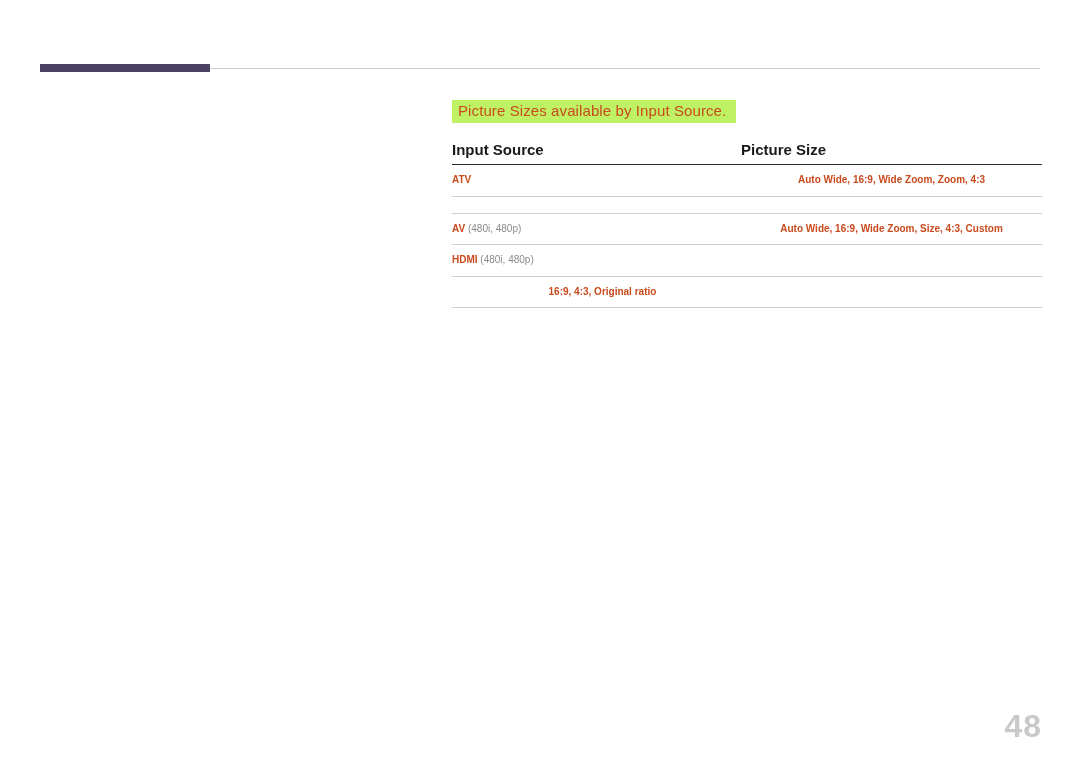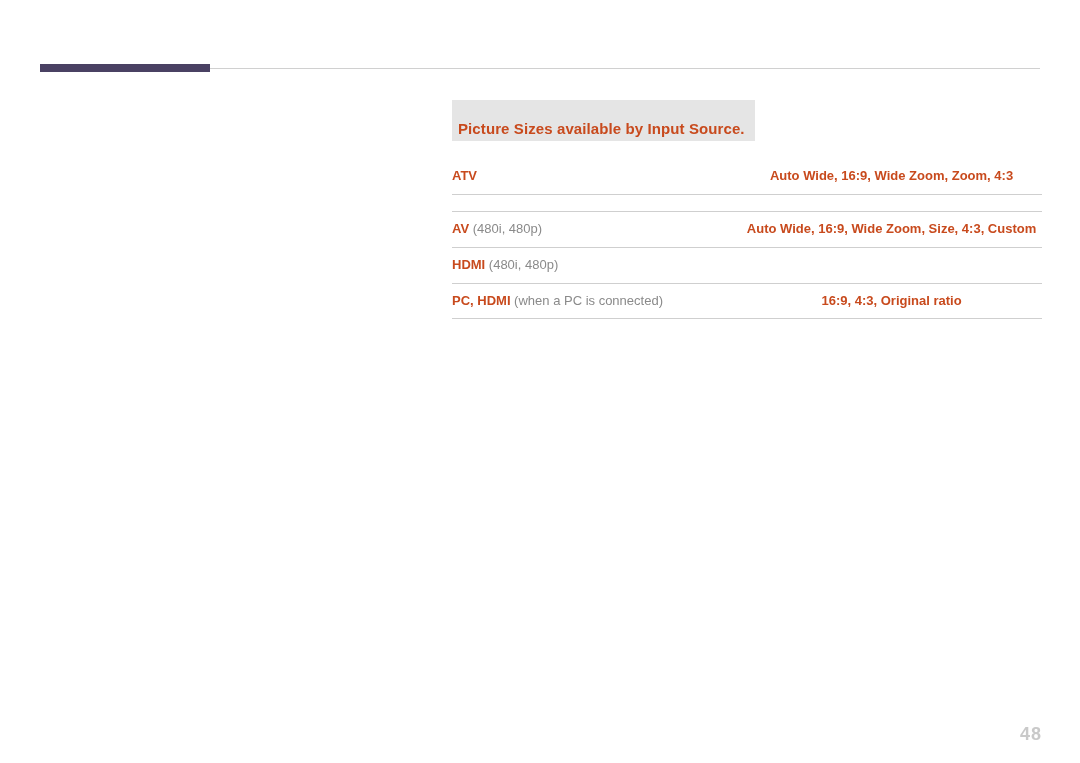"Picture Sizes available by Input" .section-title { background: #e5e5e5 -> #bef264; font-weight: 700 -> 400; padding: 20px 10px 4px 6px -> 2px 10px 4px 6px }
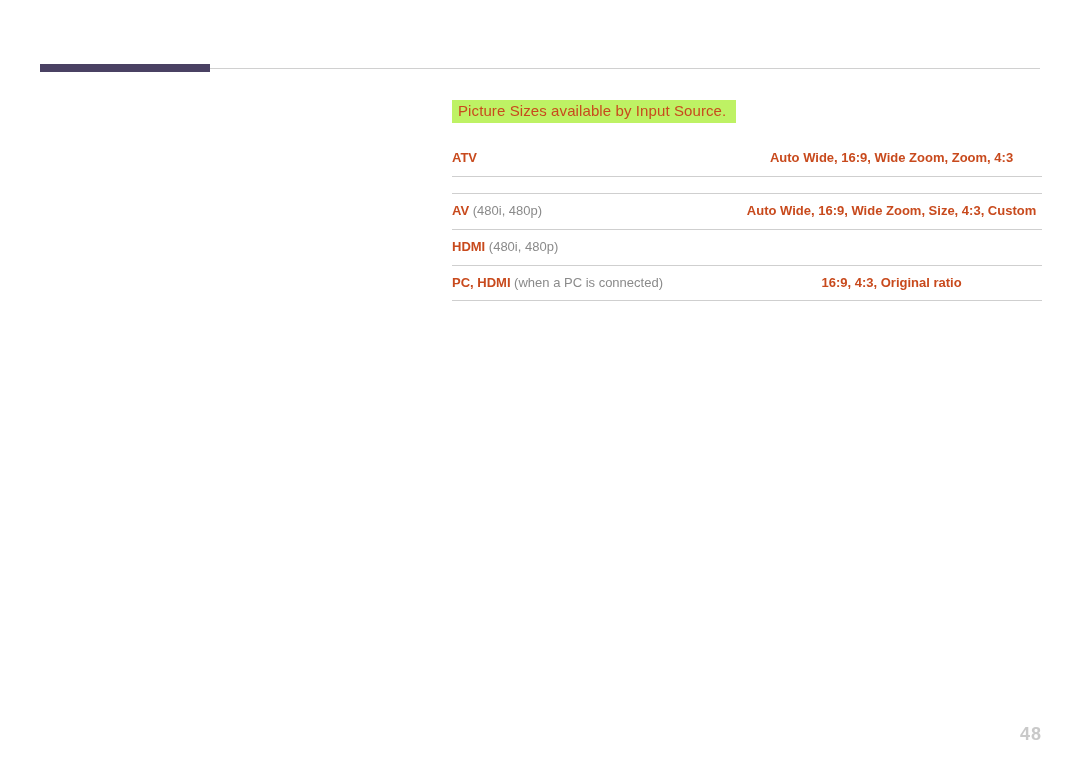"Input Source" div.thead { html: none -> <div> <div>Input Source</div> <div>Picture Size</div> </div> }
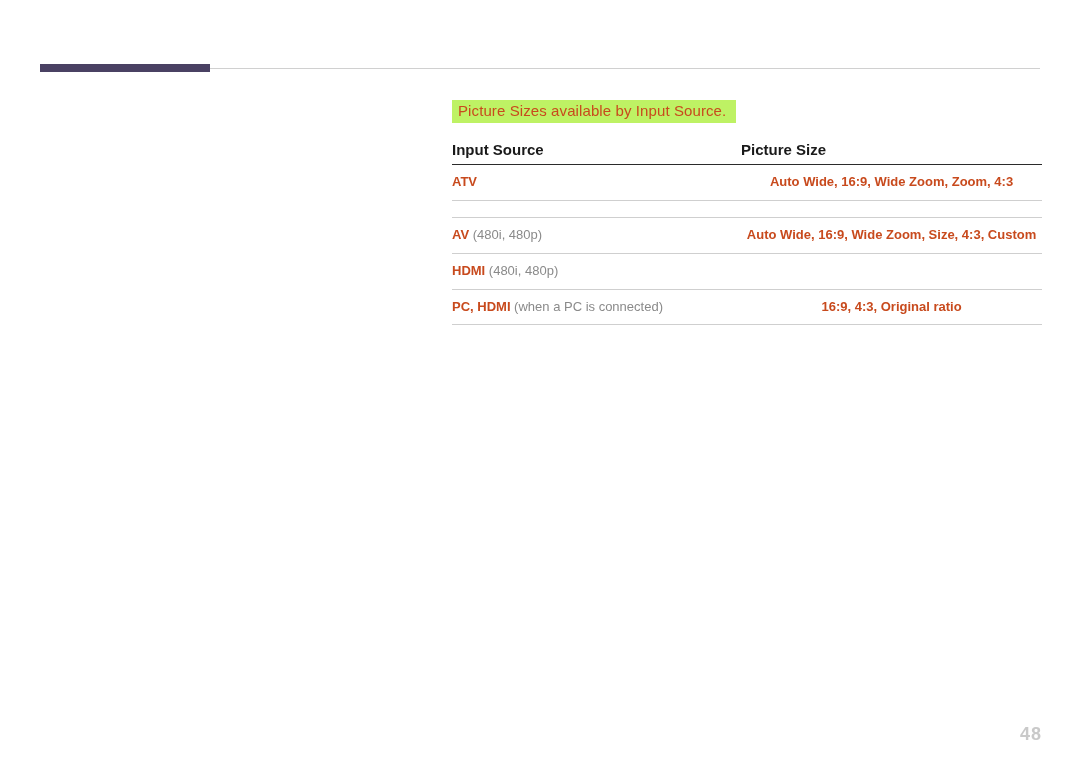"ATV" .cell { font-size: 13px -> 10px }
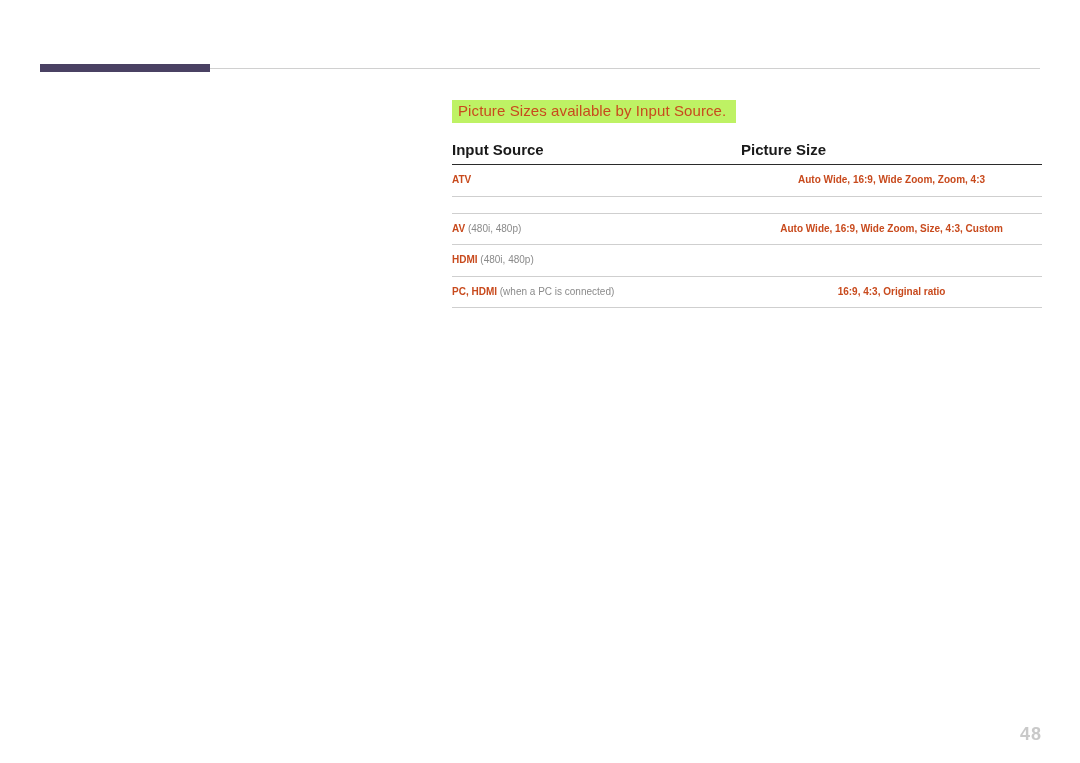"PC, HDMI (when a PC" div.cell { html: <div> <span>PC, HDMI</span><span> (when a PC is connected)</span> </div> -> none }
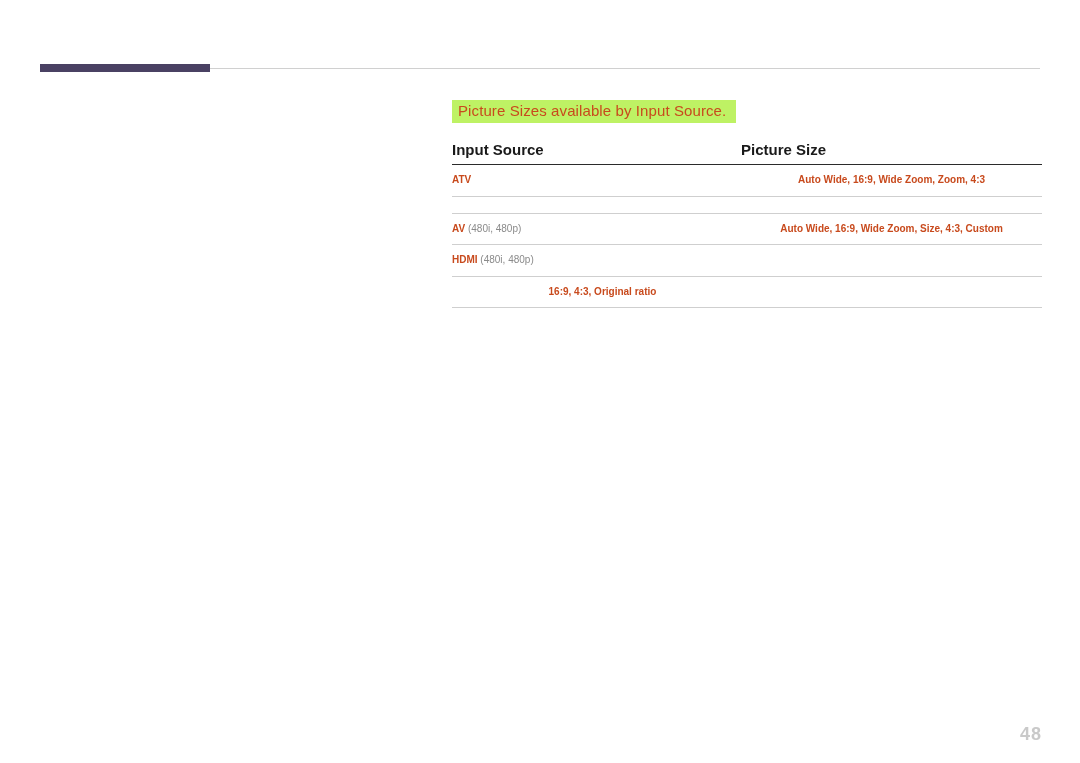"48" .page-num { font-size: 18px -> 32px }
